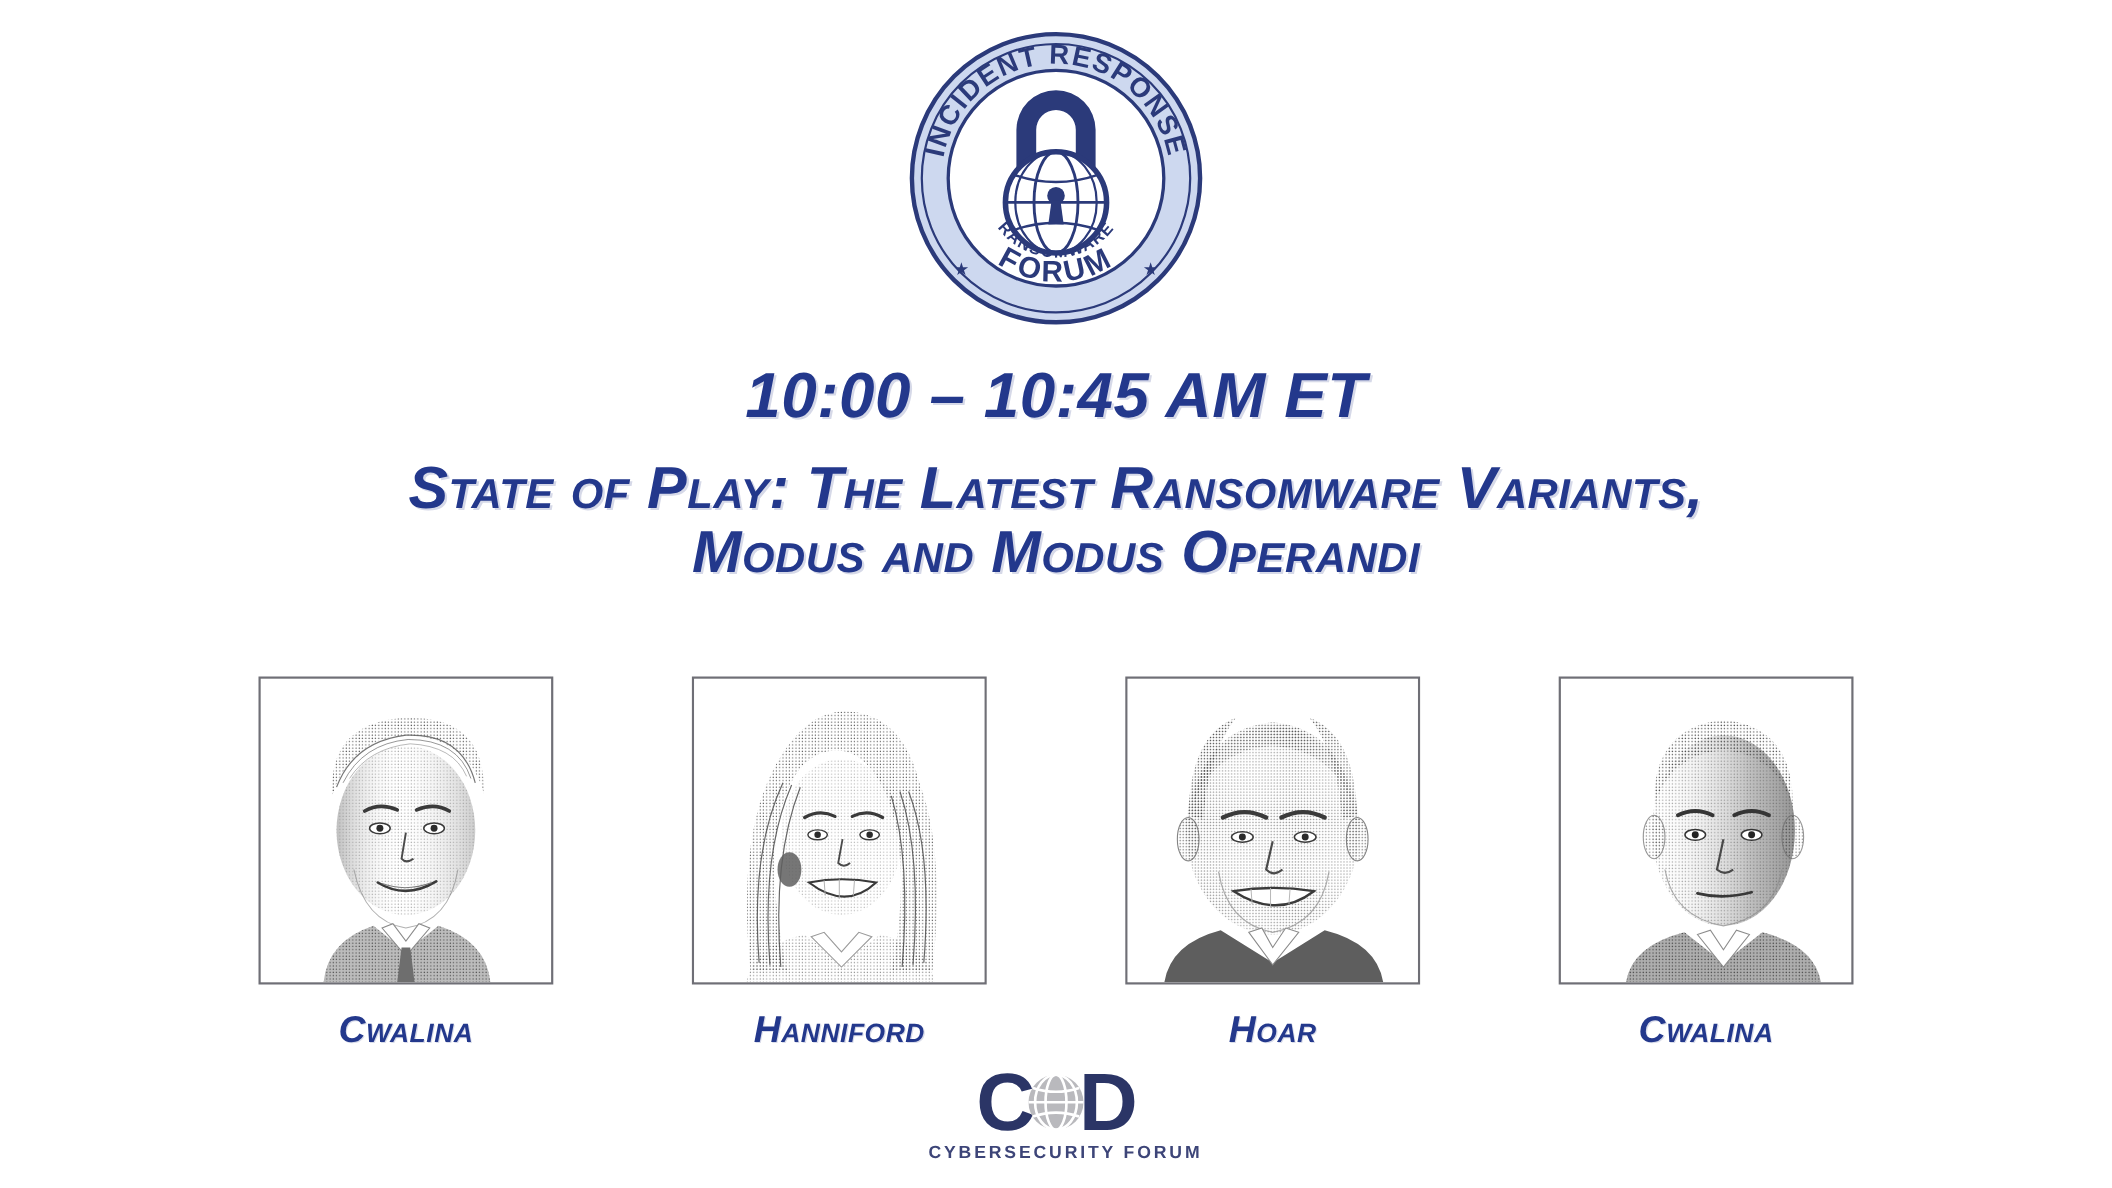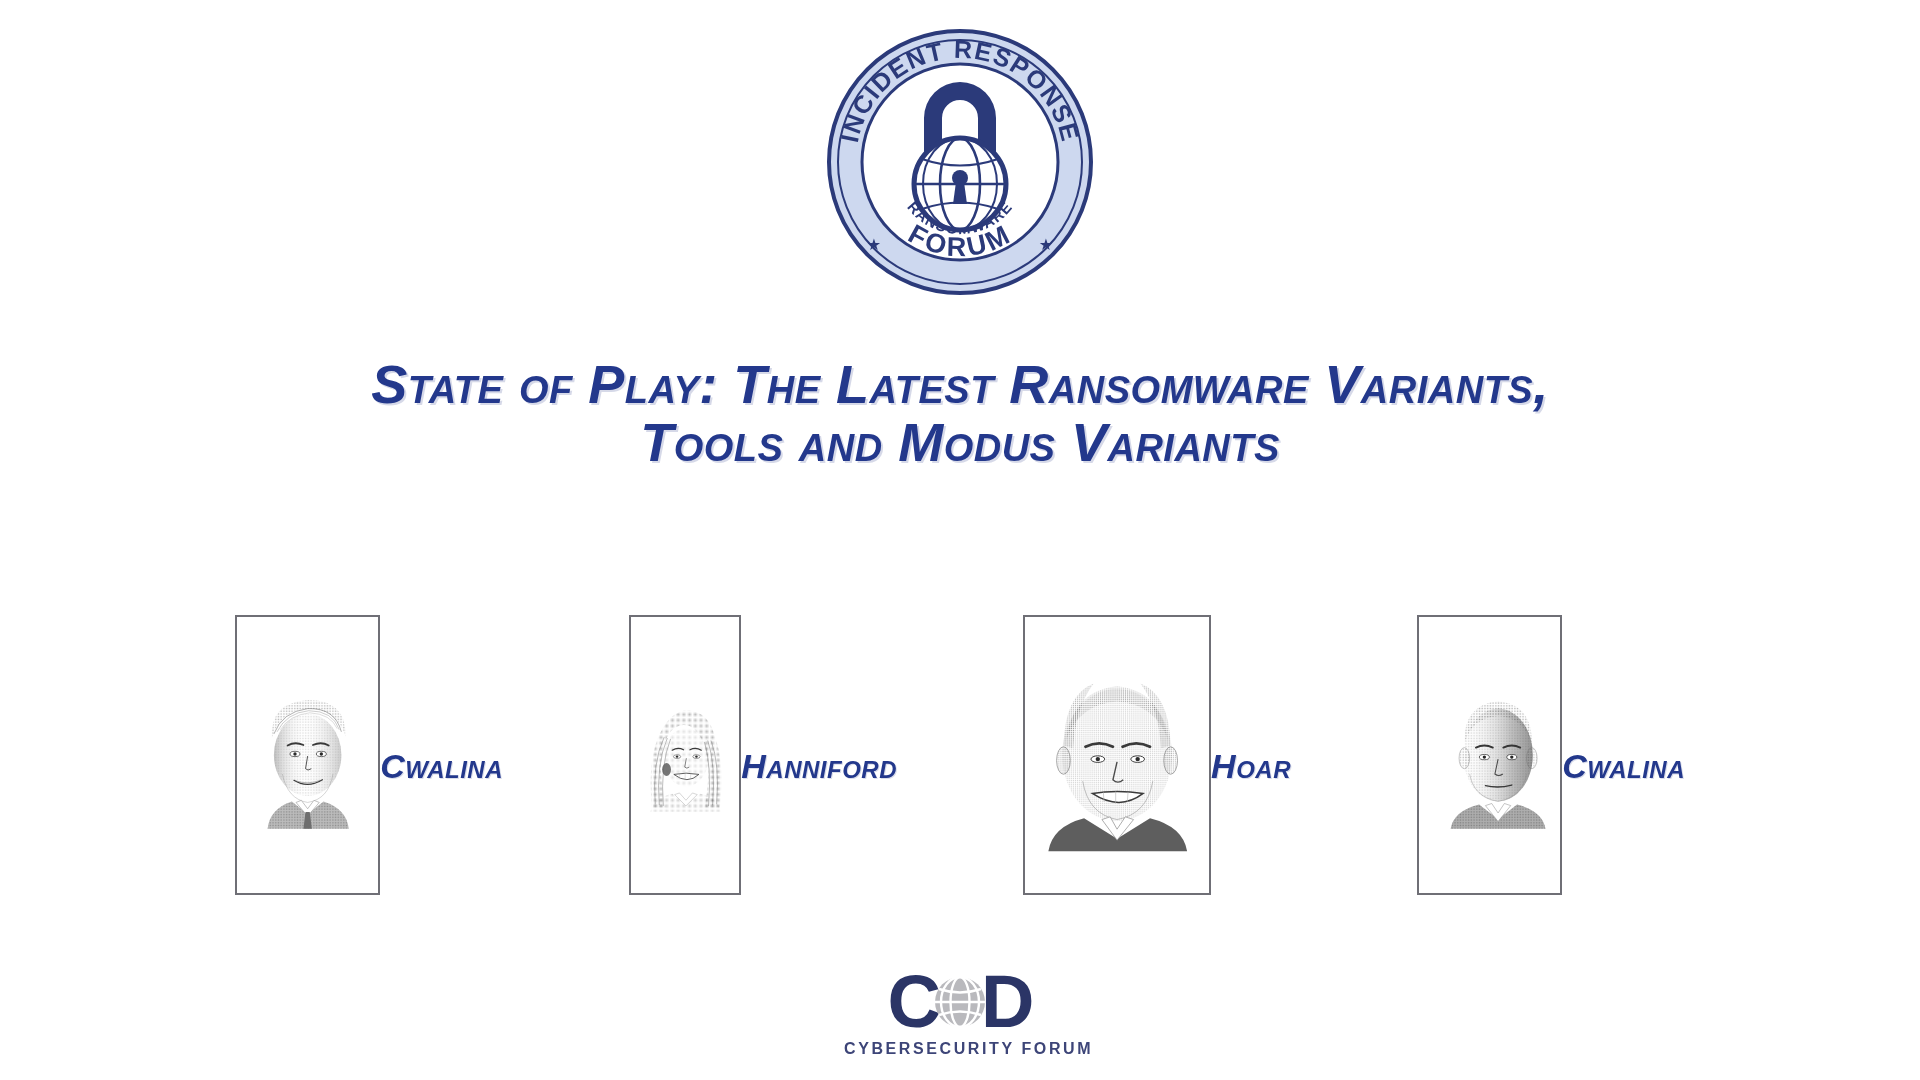"10:00 – 10:45 AM ET" div.time-line { html: none -> <div>10:00 – 10:45 AM ET</div> }
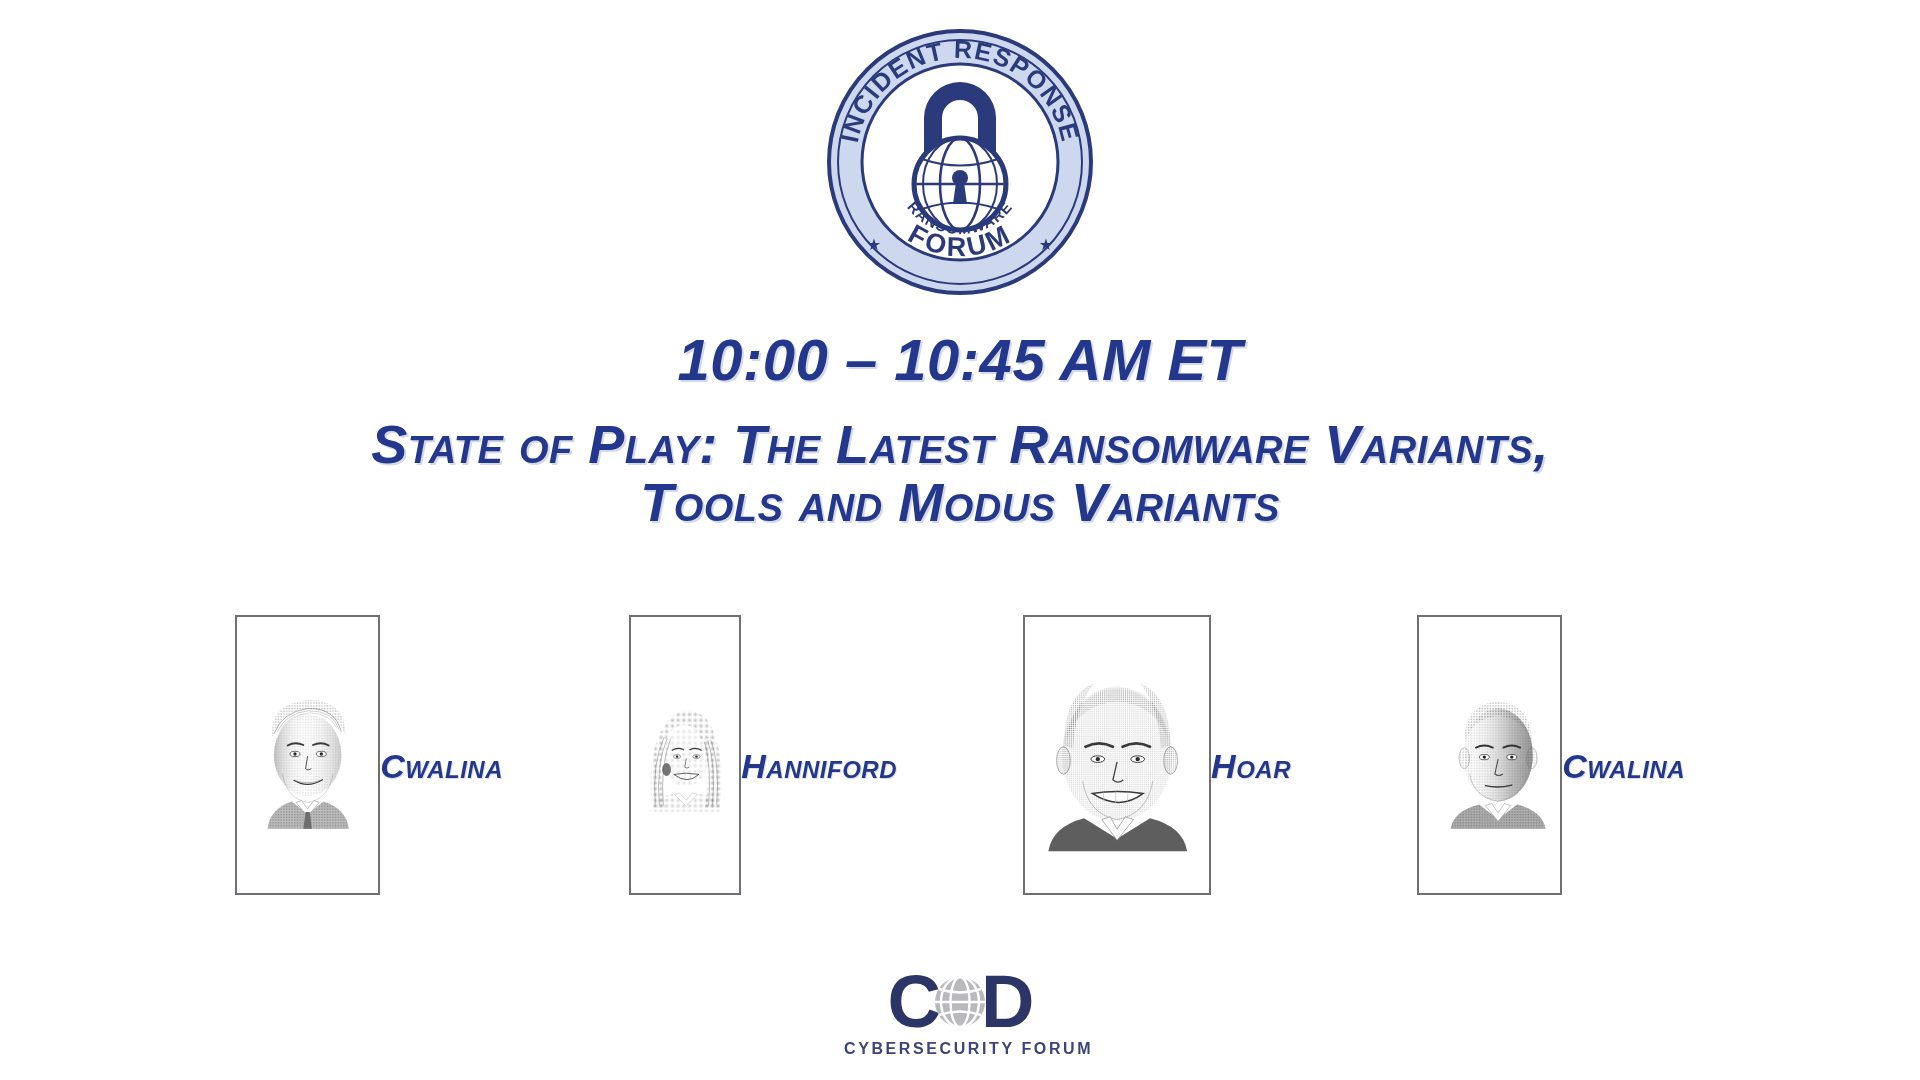"Tools and Modus Variants" div.topic-line { text: Tools and Modus Variants -> Modus and Modus Operandi }
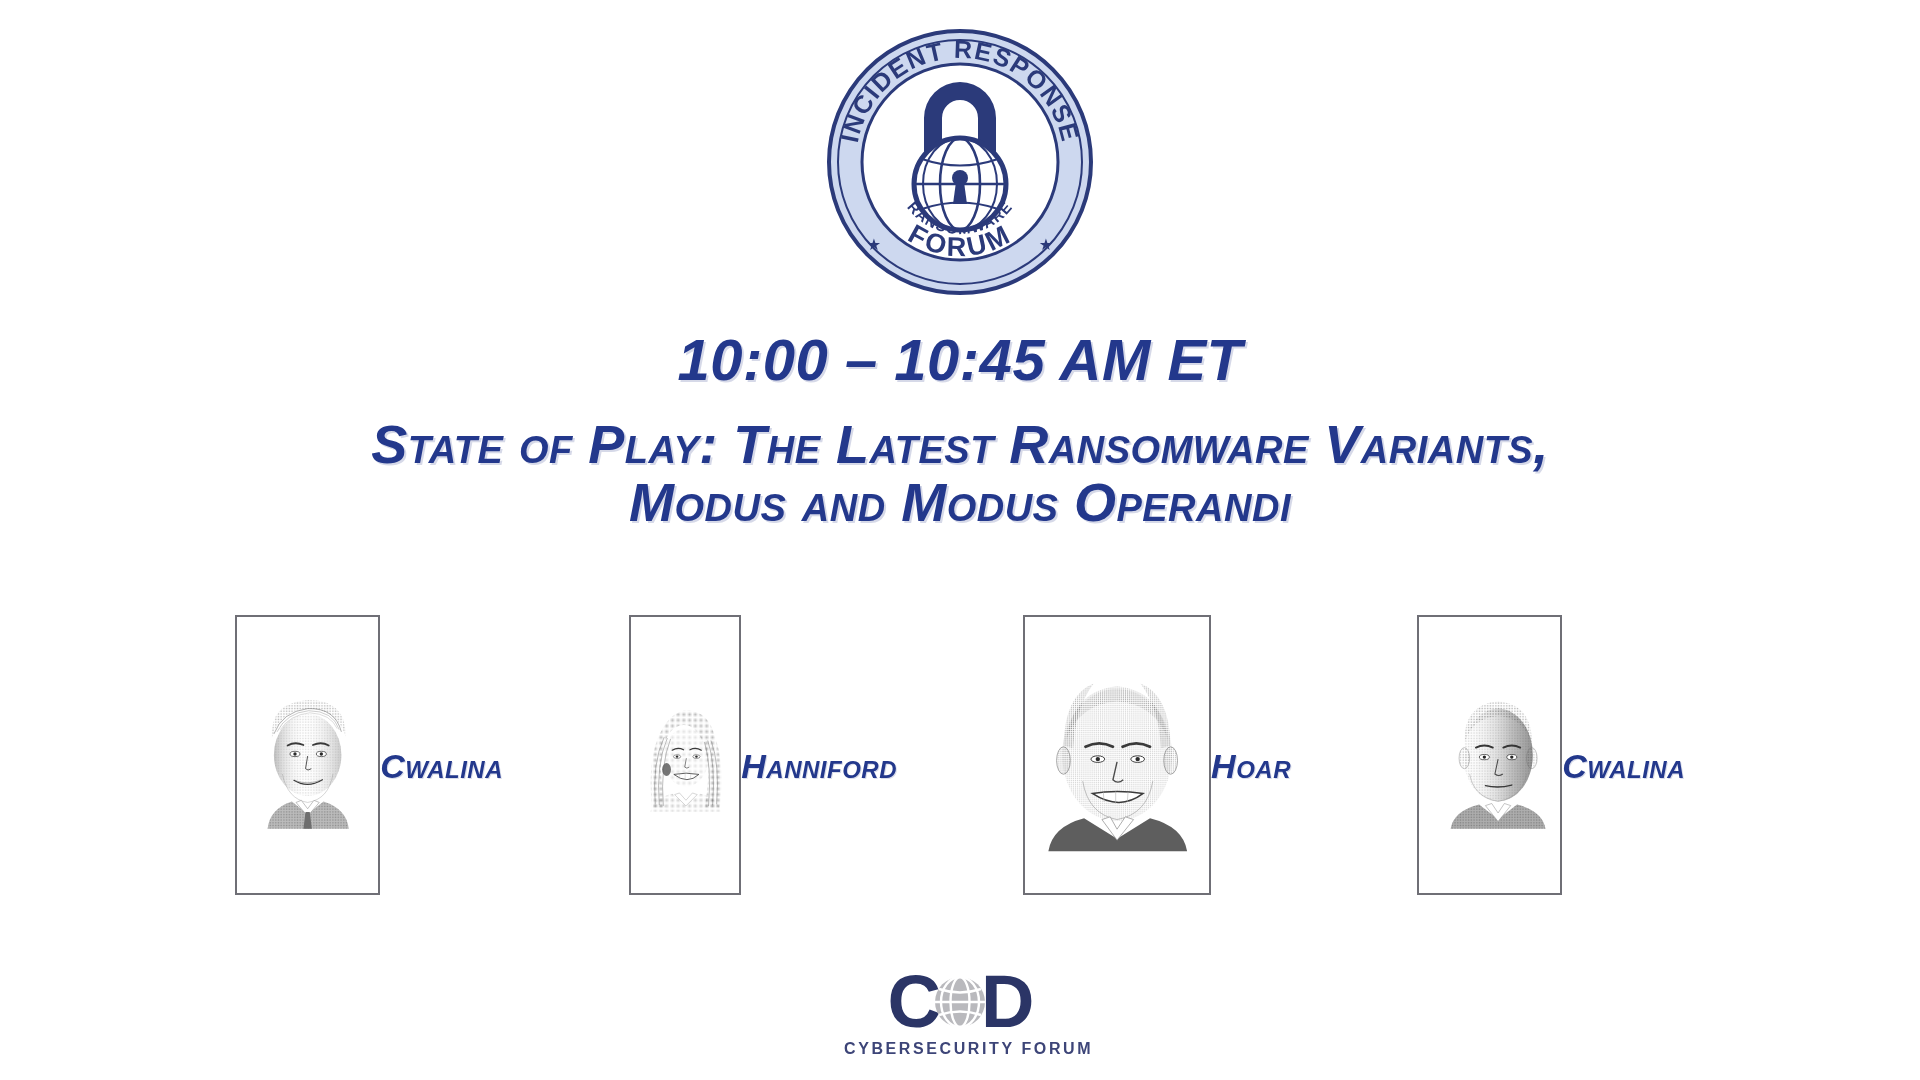"Cwalina" .speaker { flex-direction: row -> column }
